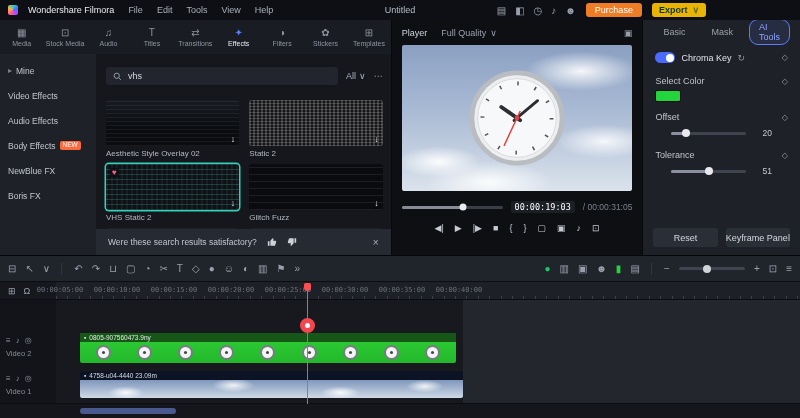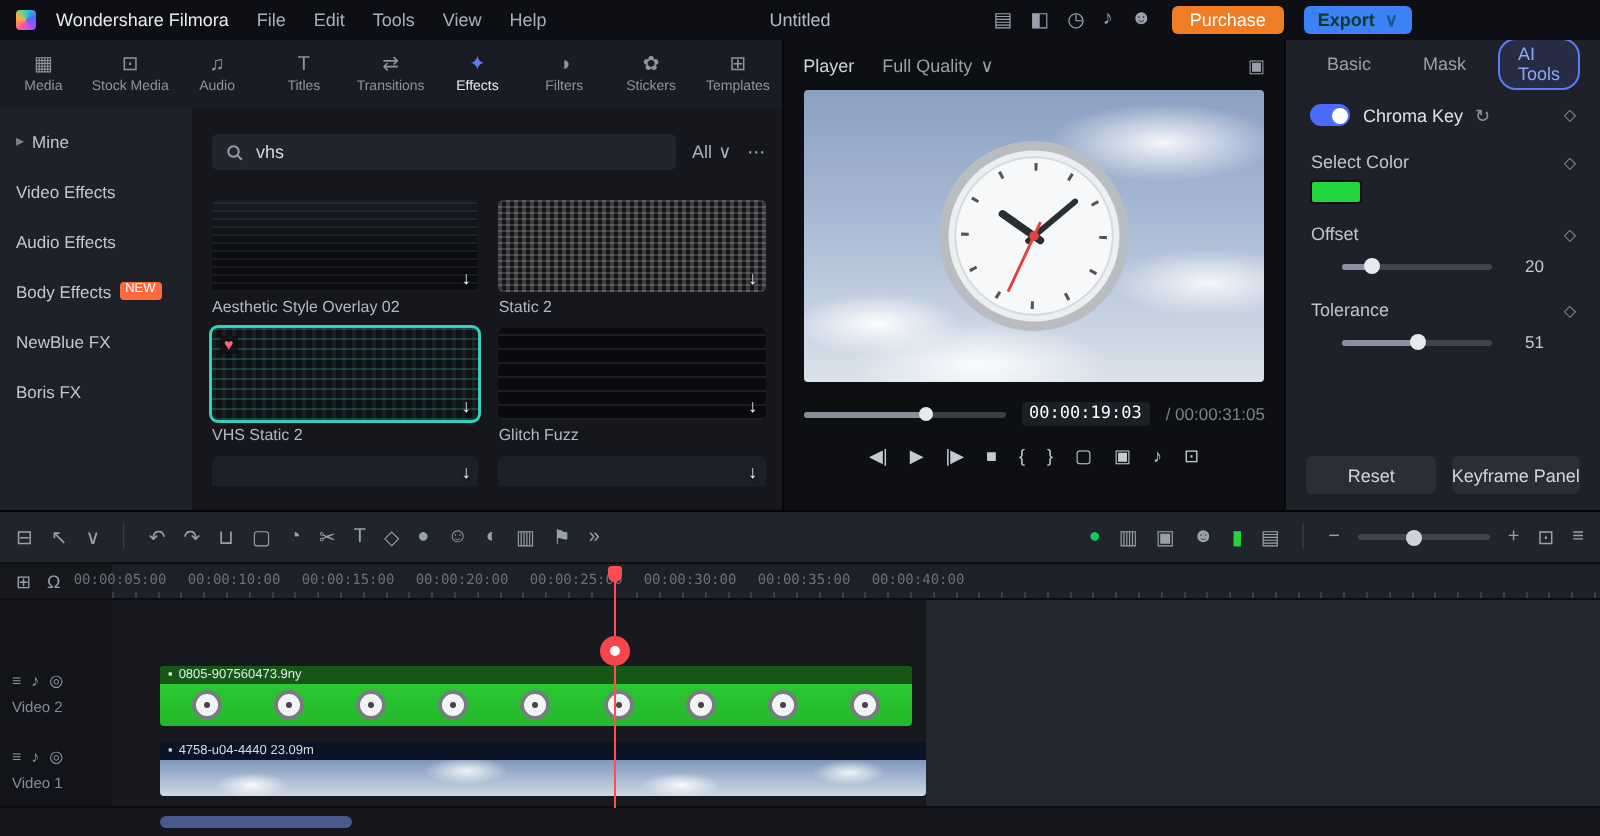"Export" .btn-export { background: #3b82f6 -> #eab308 }
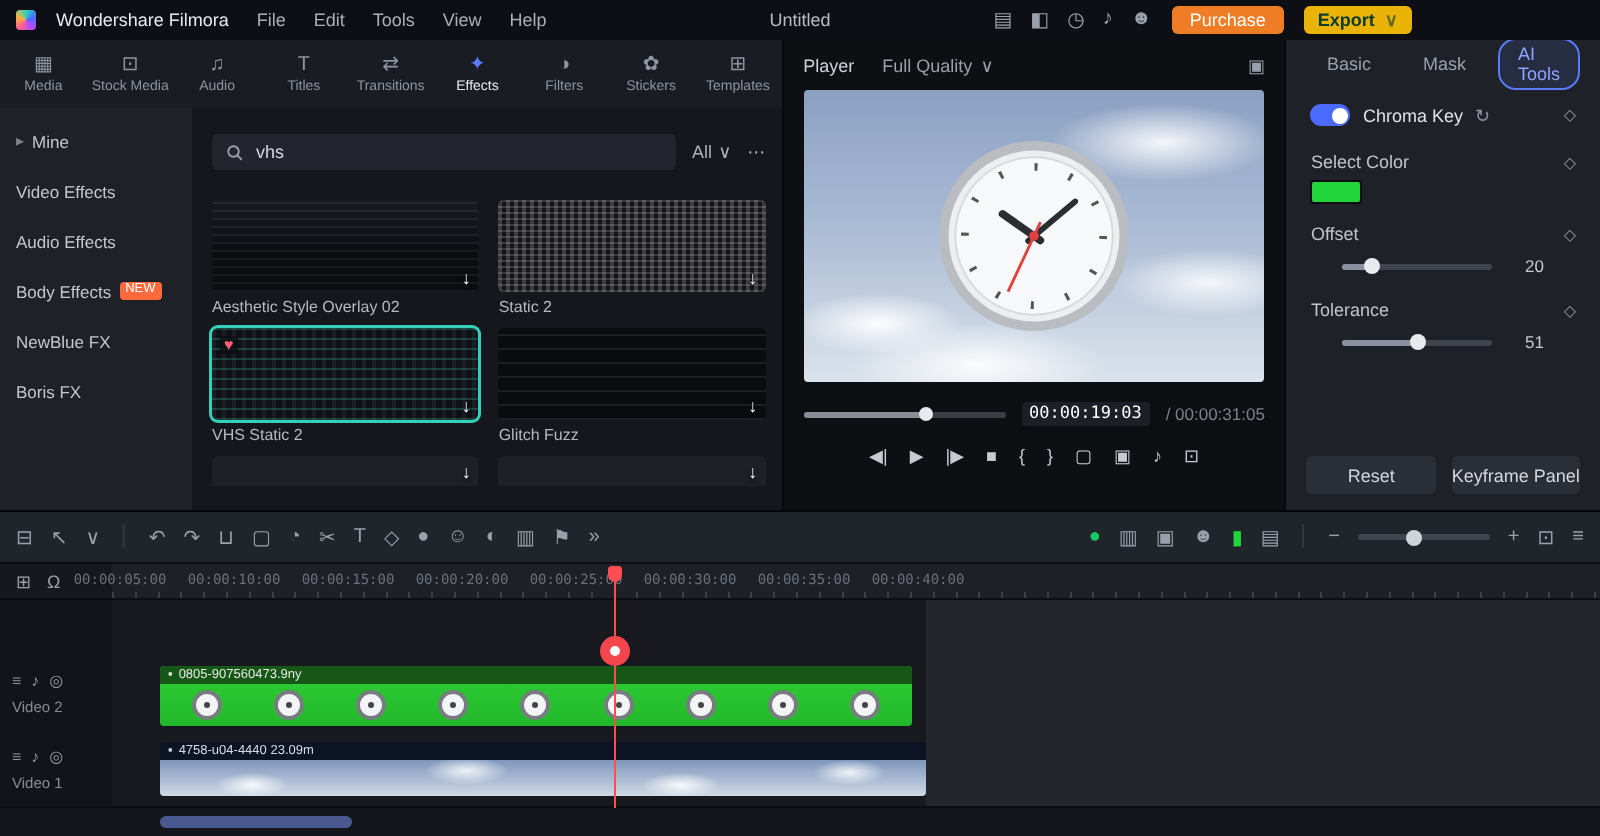"Were these search results satisfactory?" div.feedback { html: none -> <div> <span>Were these search results satisfactory?</span> <span> <svg> <path></path> </svg> </span> <span> <svg> <path></path> </svg> </span> <span>×</span> </div> }
